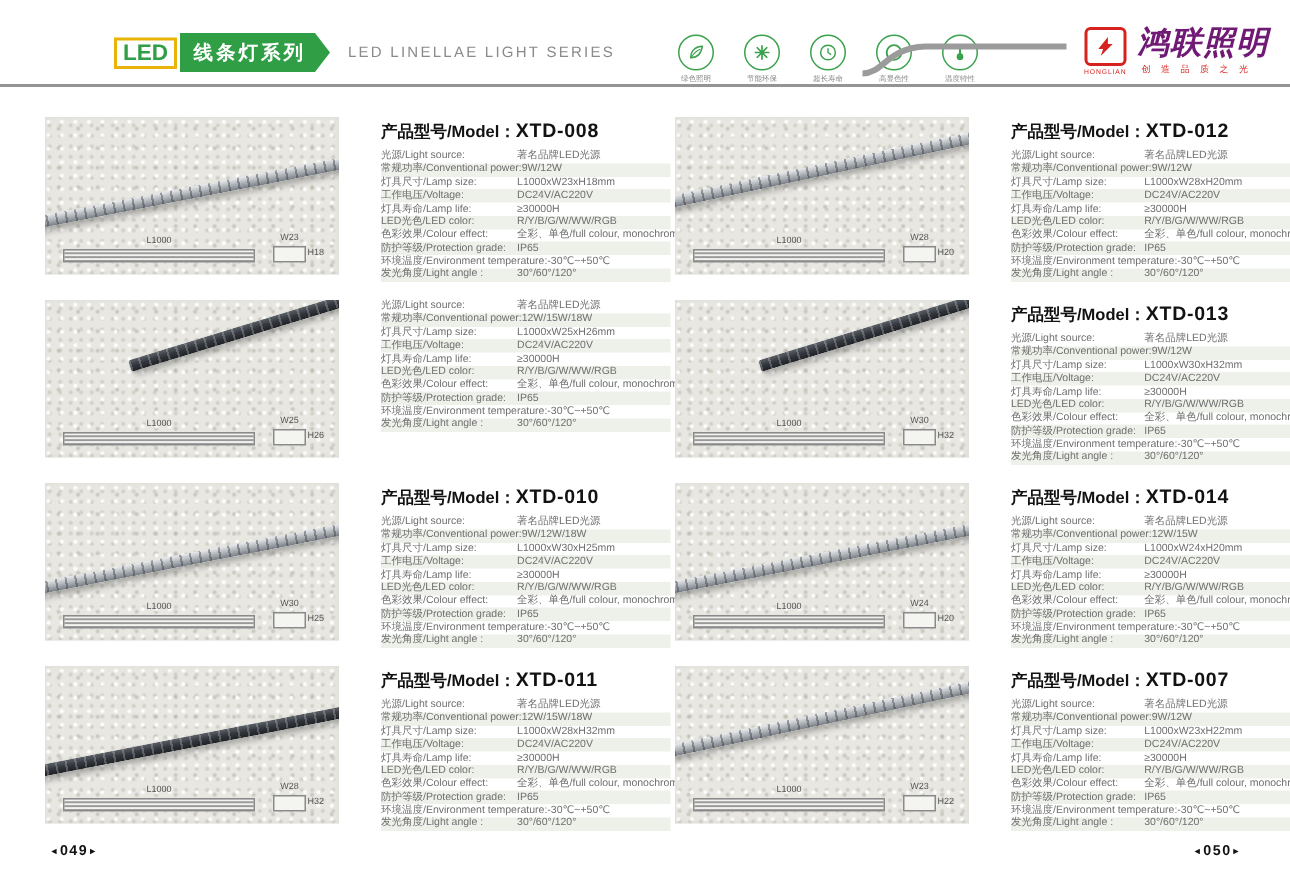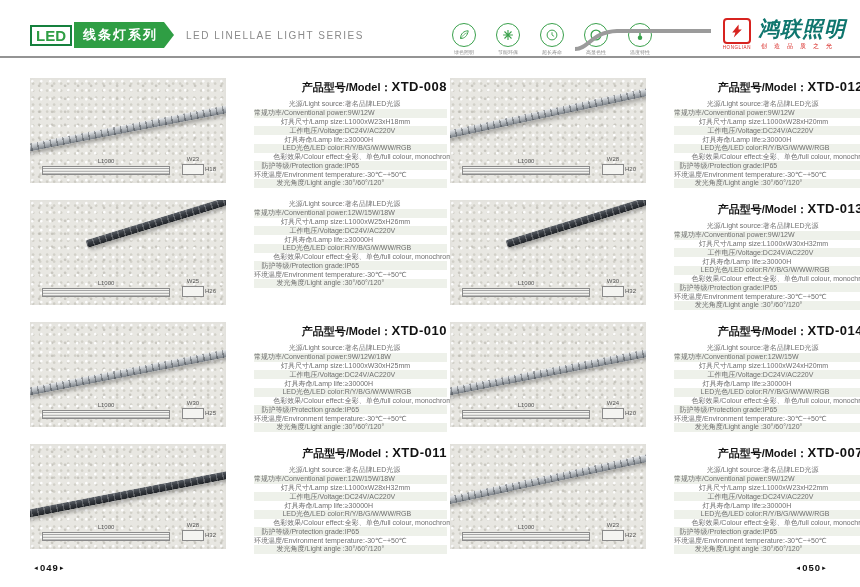"LED" .led-box { border: 2px solid #15803d -> 2px solid #eab308; margin-left: none -> 46px }
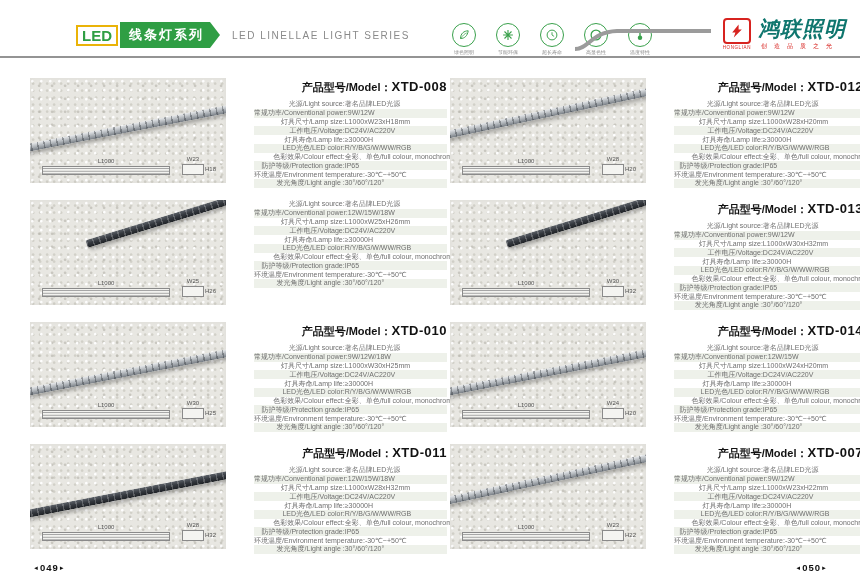"鸿联照明" .brand { color: #0f766e -> #701a75 }
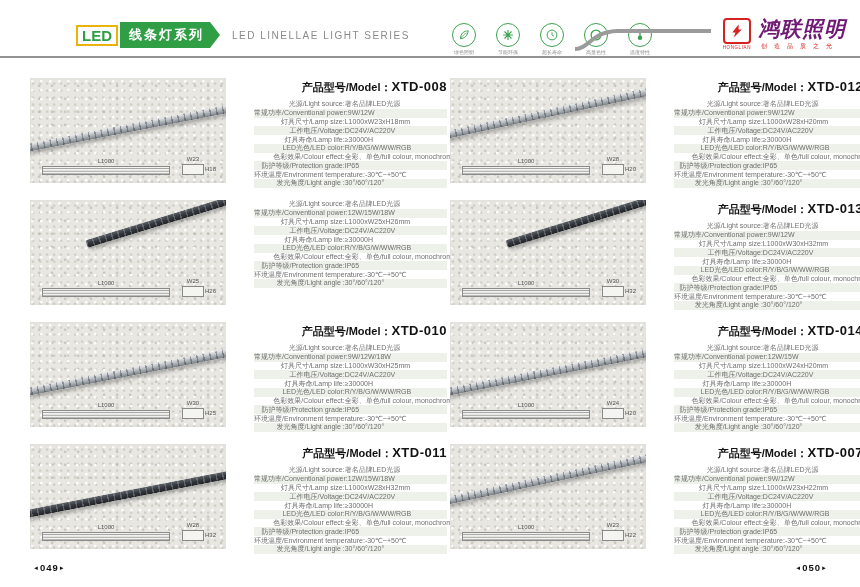"产品型号/Model：XTD-008" .specs { text-align: right -> none }
